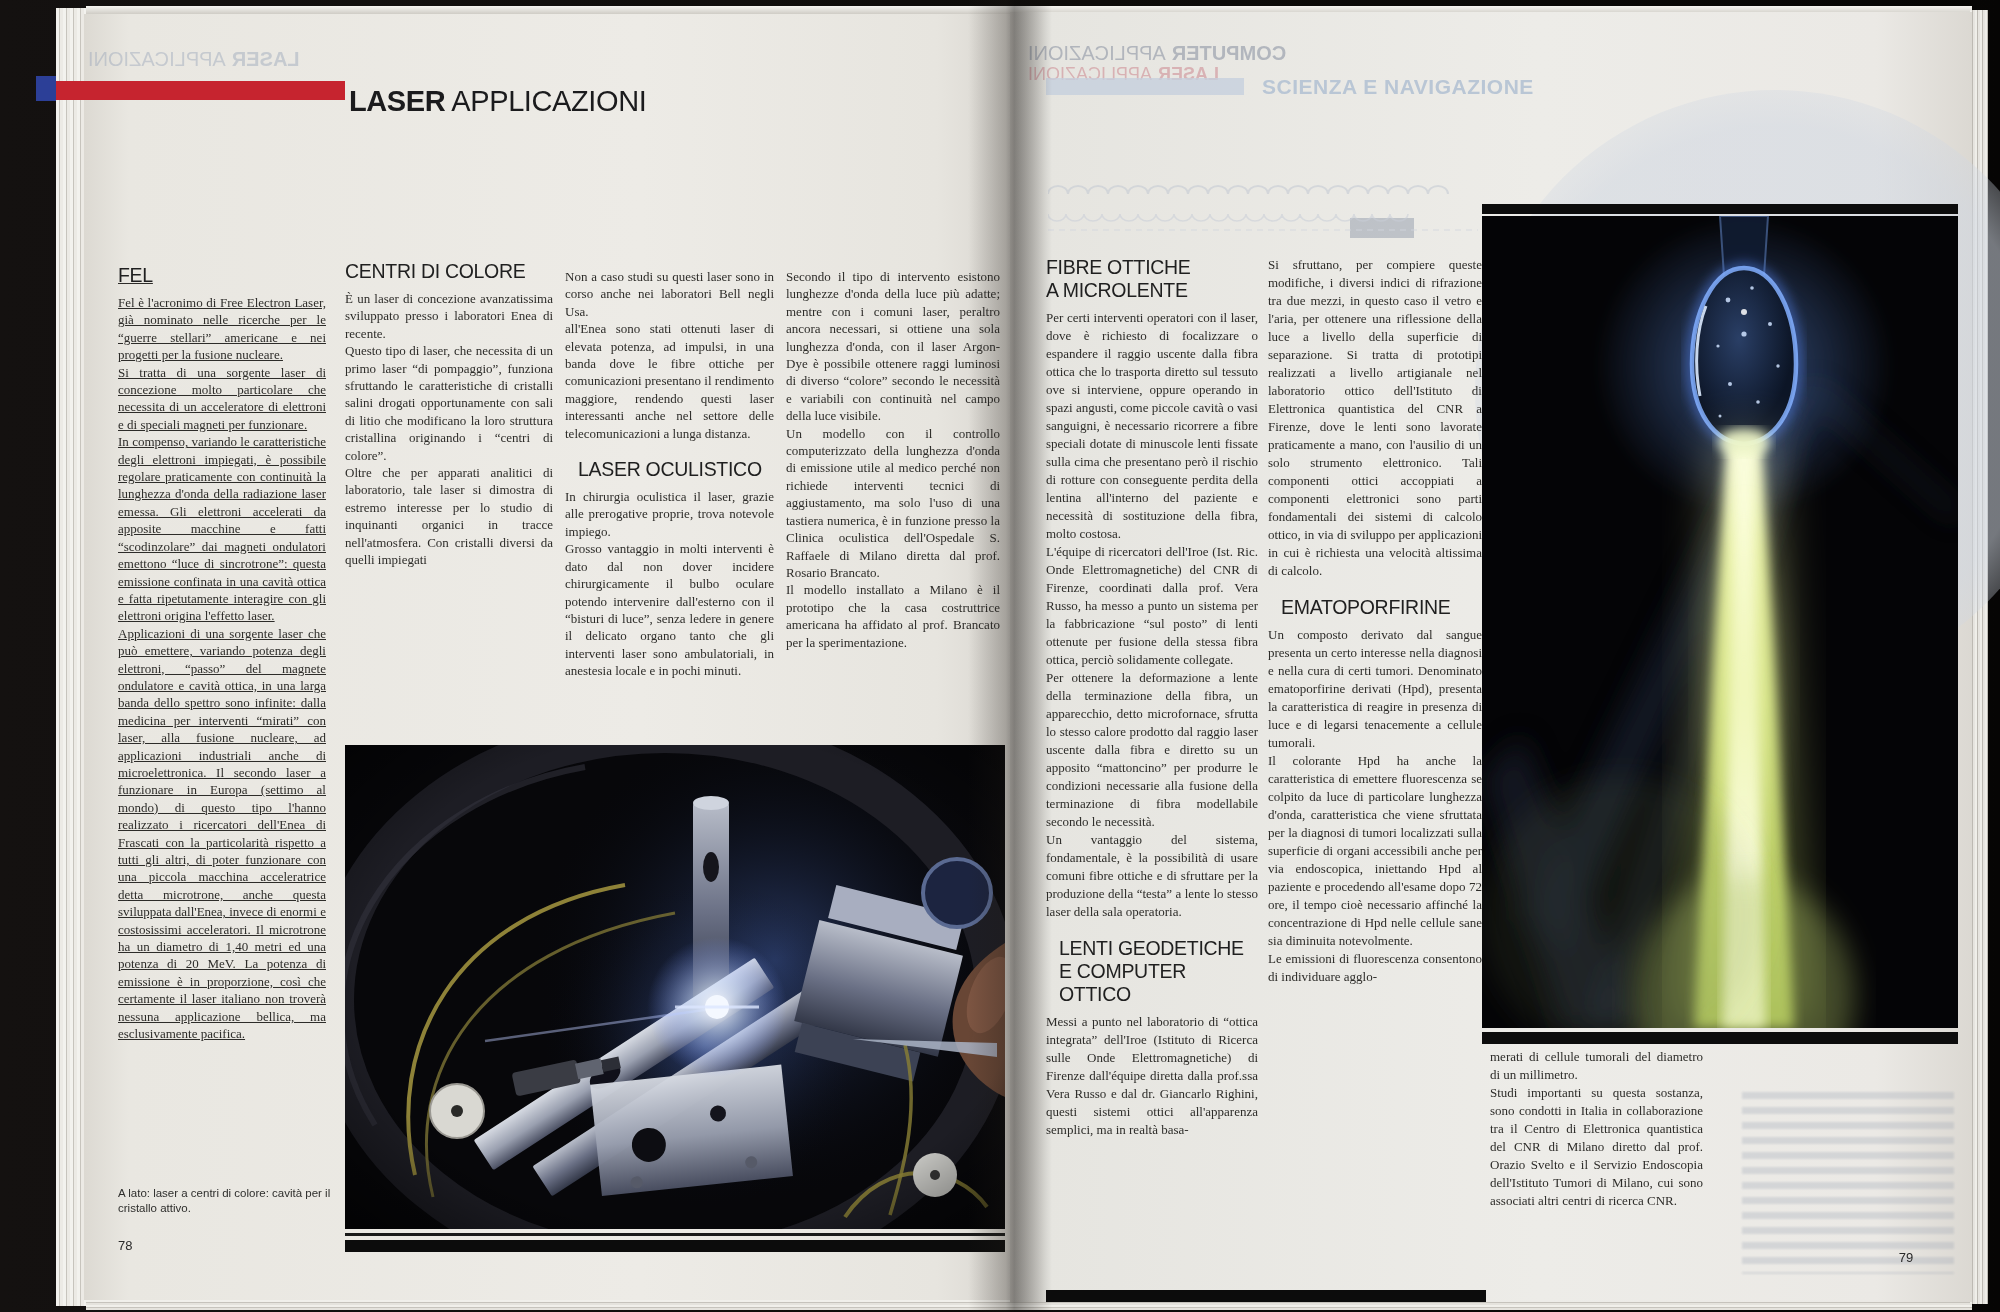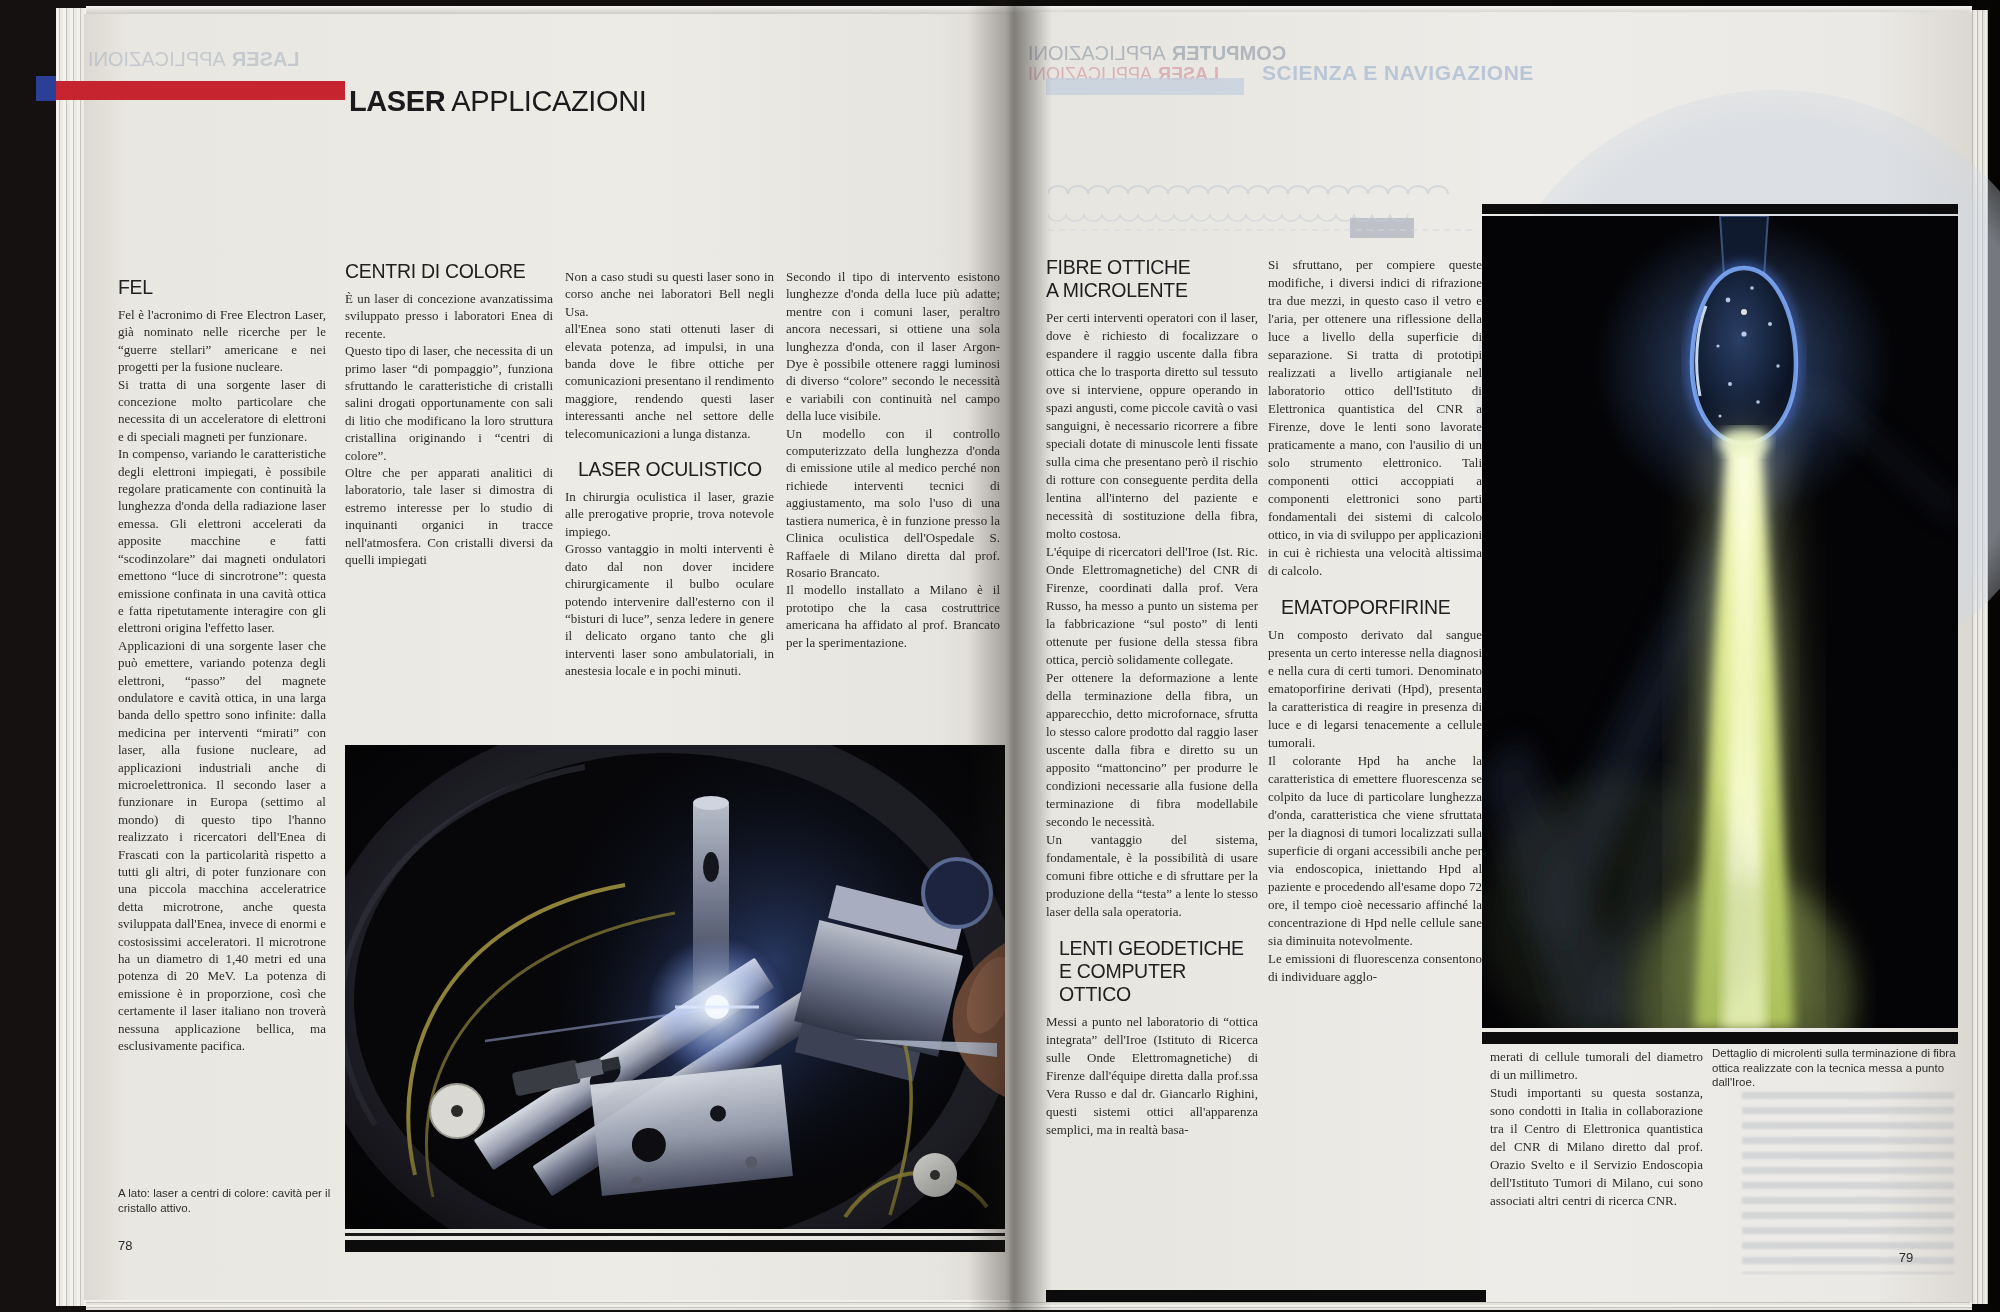"SCIENZA E NAVIGAZIONE" .g-header { top: 61px -> 75px }
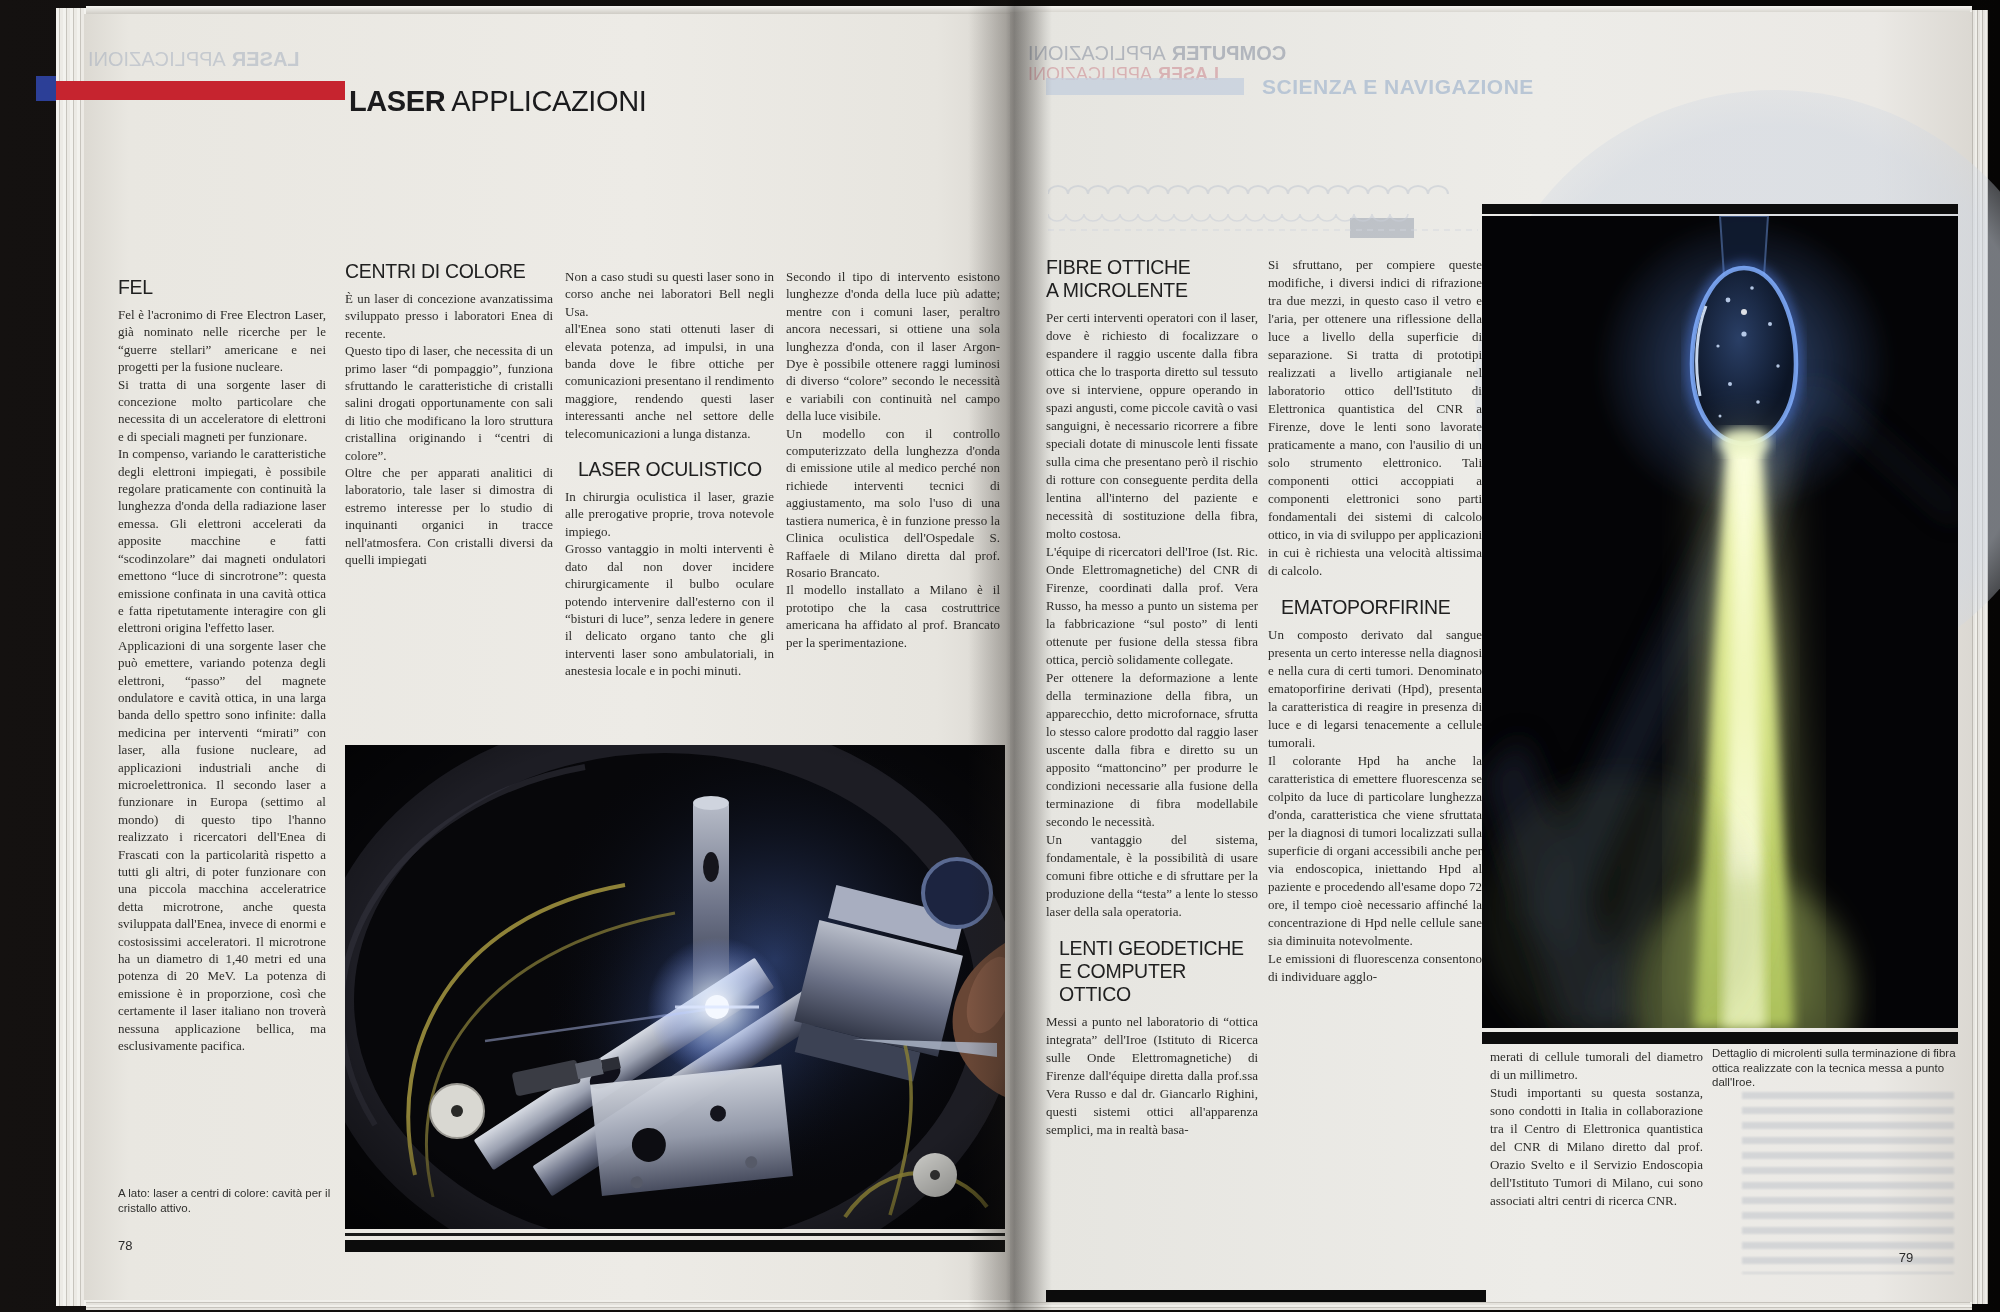"FEL" div.abs { text-decoration: none -> underline; top: 276px -> 264px }
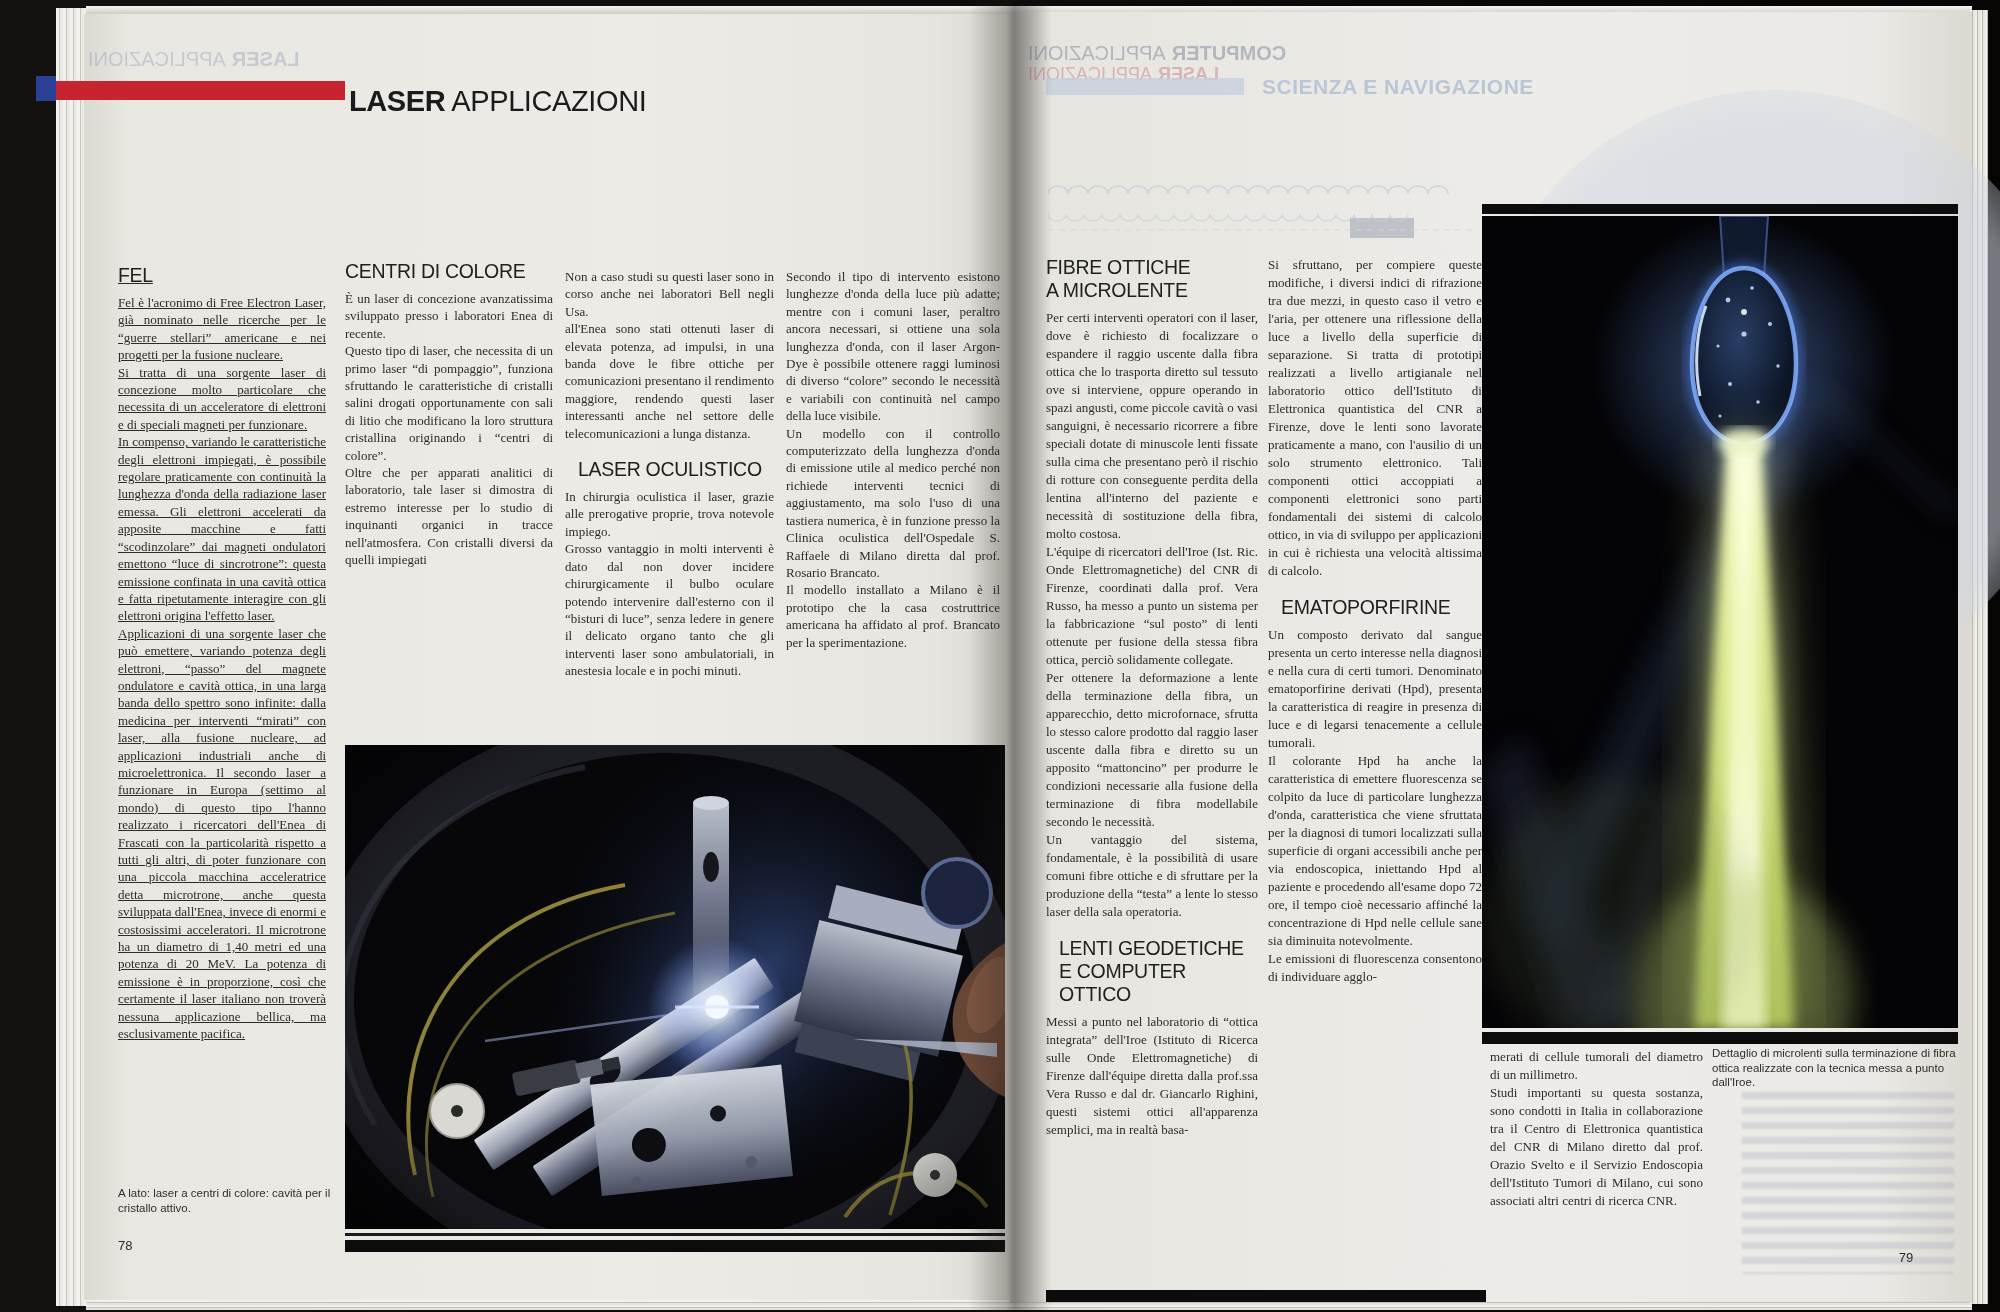"Dettaglio di microlenti sulla" div.abs { html: <div>Dettaglio di microlenti sulla terminazione di fibra ottica realizzate con la tecnica messa a punto dall'Iroe.</div> -> none }
